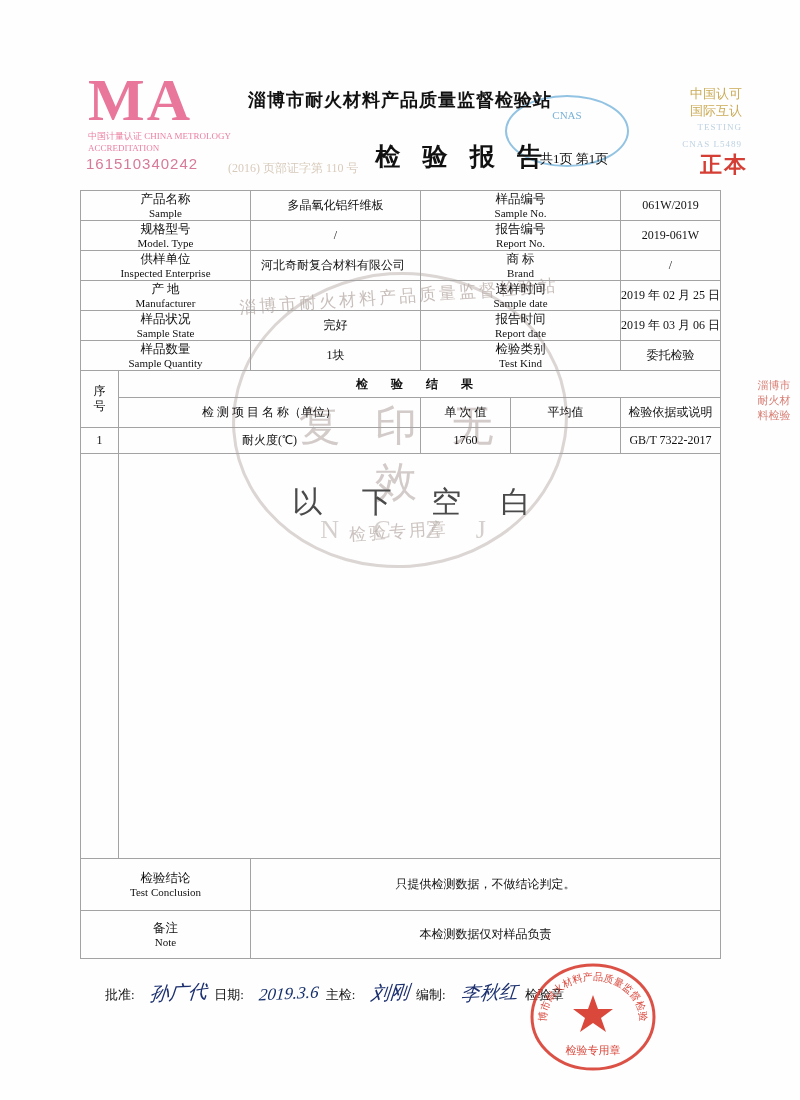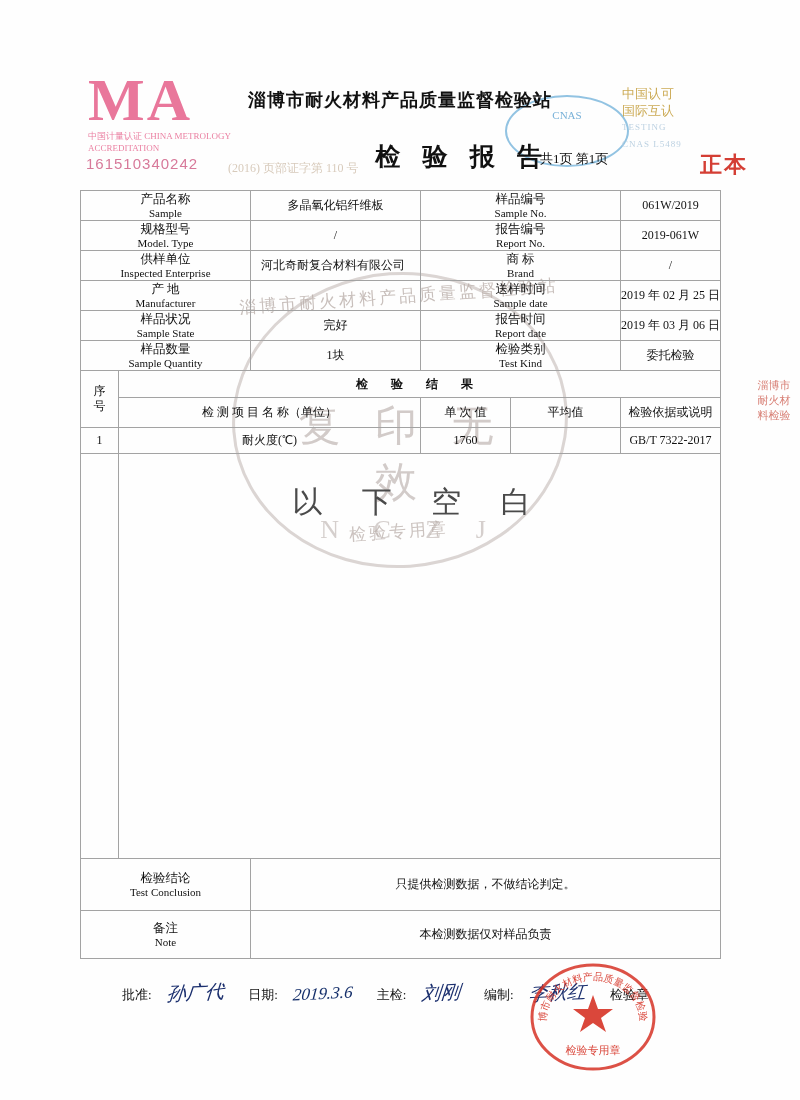"中国认可" .cnas-right { text-align: none -> right }
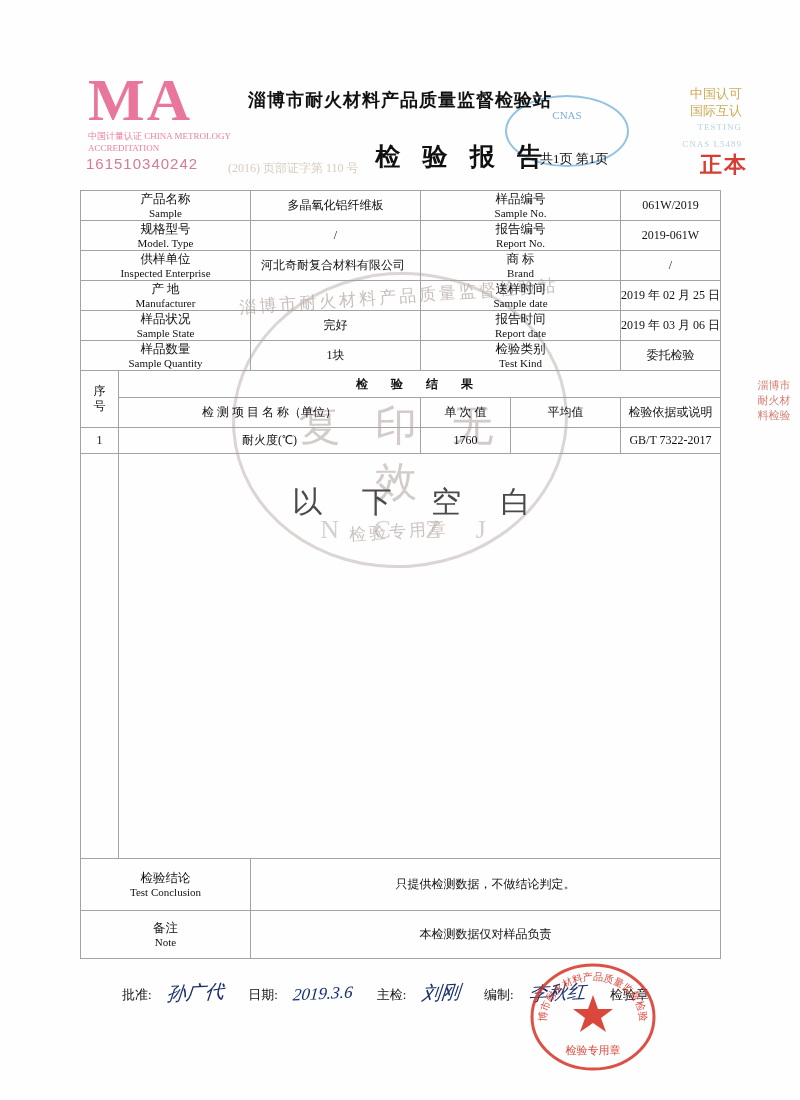"批准:" .footer-item { margin-left: 17px -> none }
